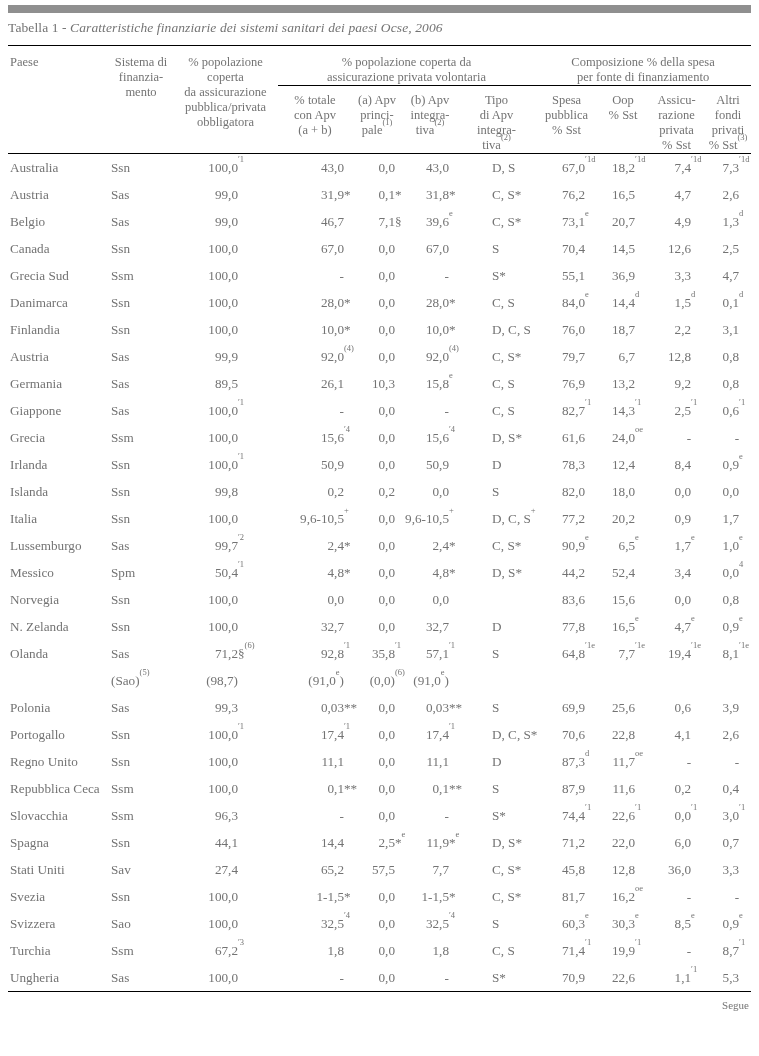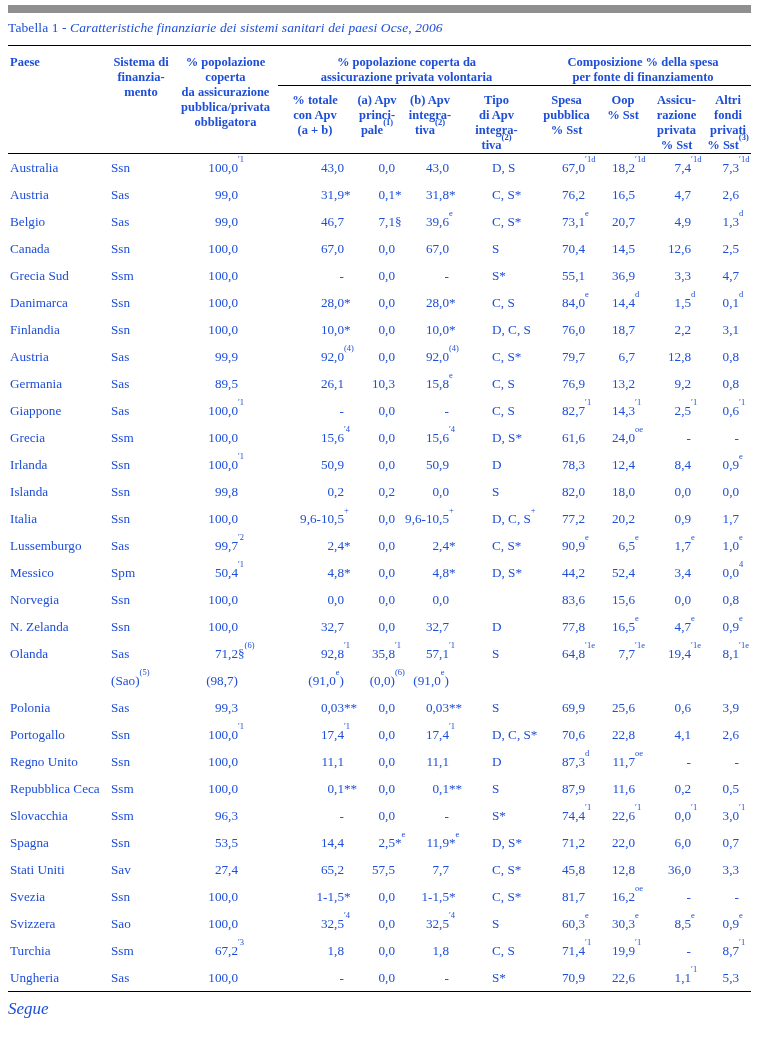"Tabella 1 - Caratteristiche finanziarie" .page { color: #1d4ed8 -> #737373 }
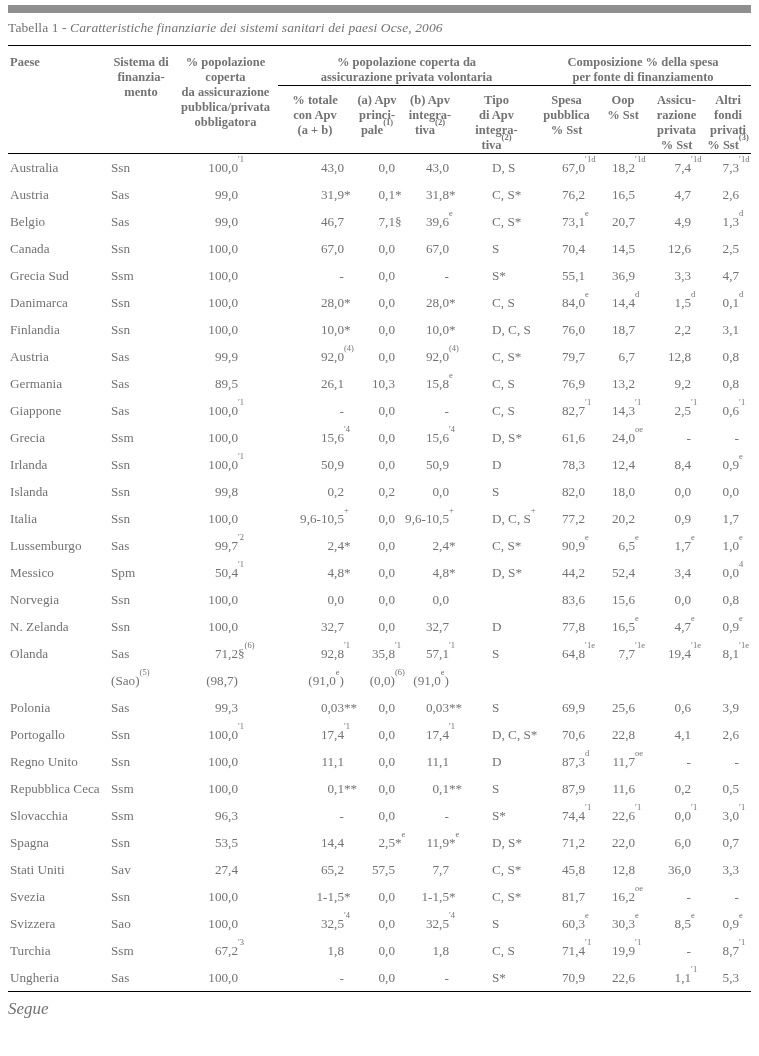"Paese" thead th { font-weight: bold -> normal }
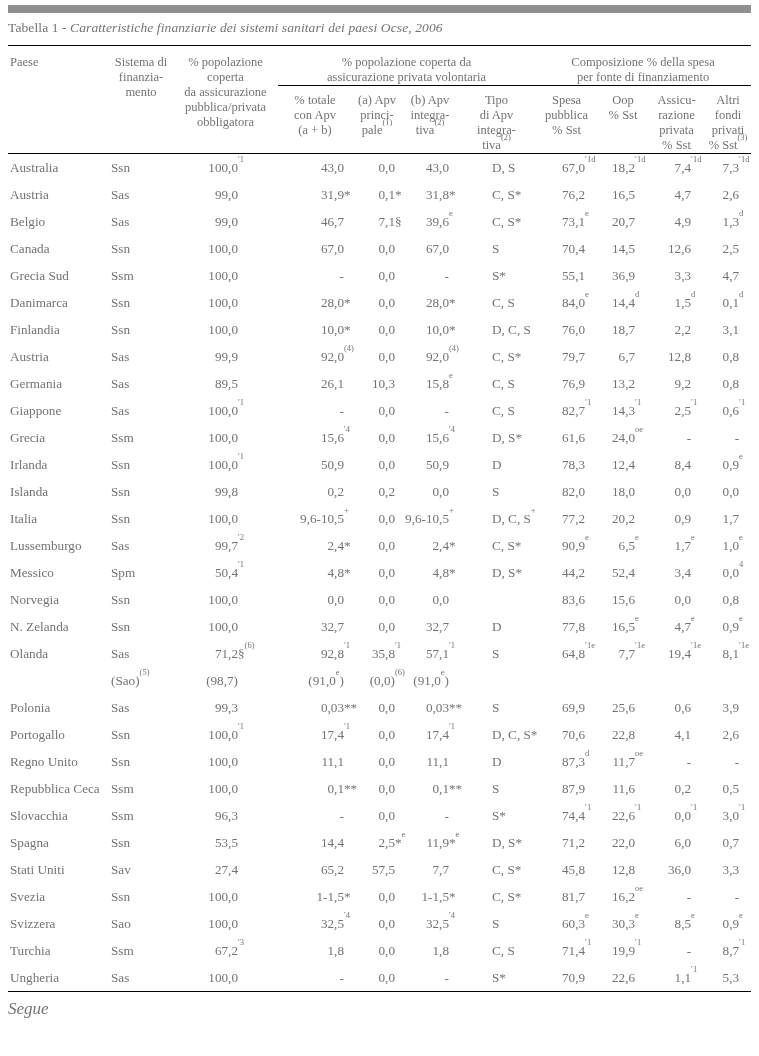"0,5" td.al-right { text: 0,5 -> 0,4 }
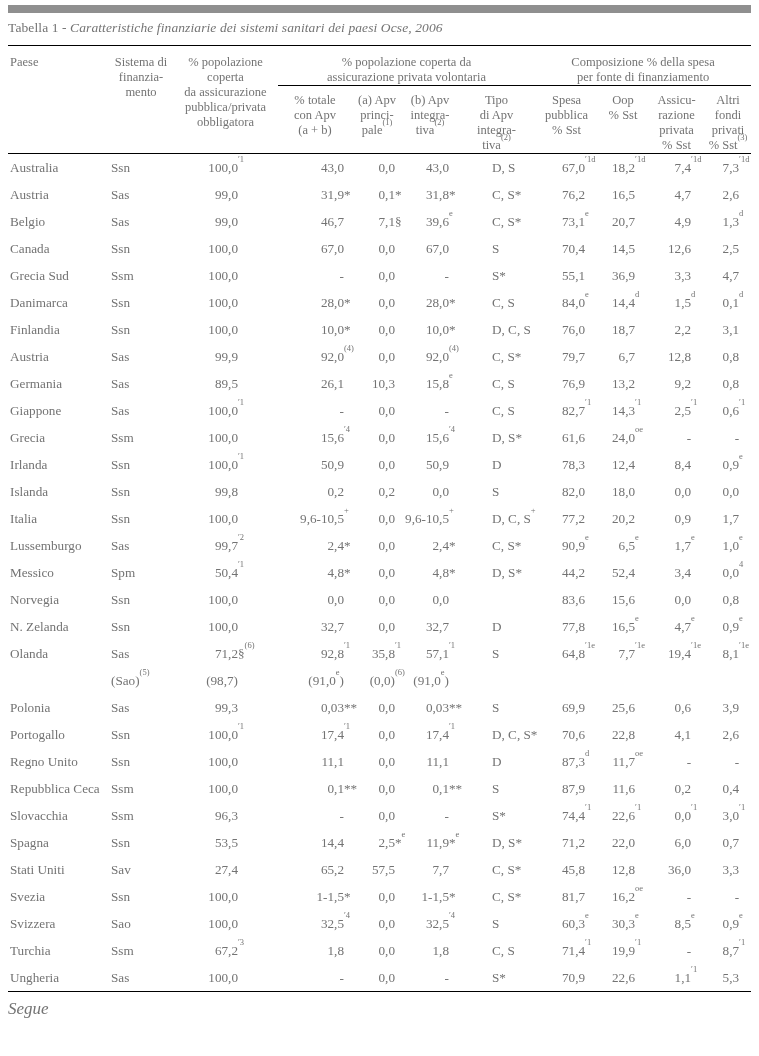"53,5" td.al-right { text: 53,5 -> 44,1 }
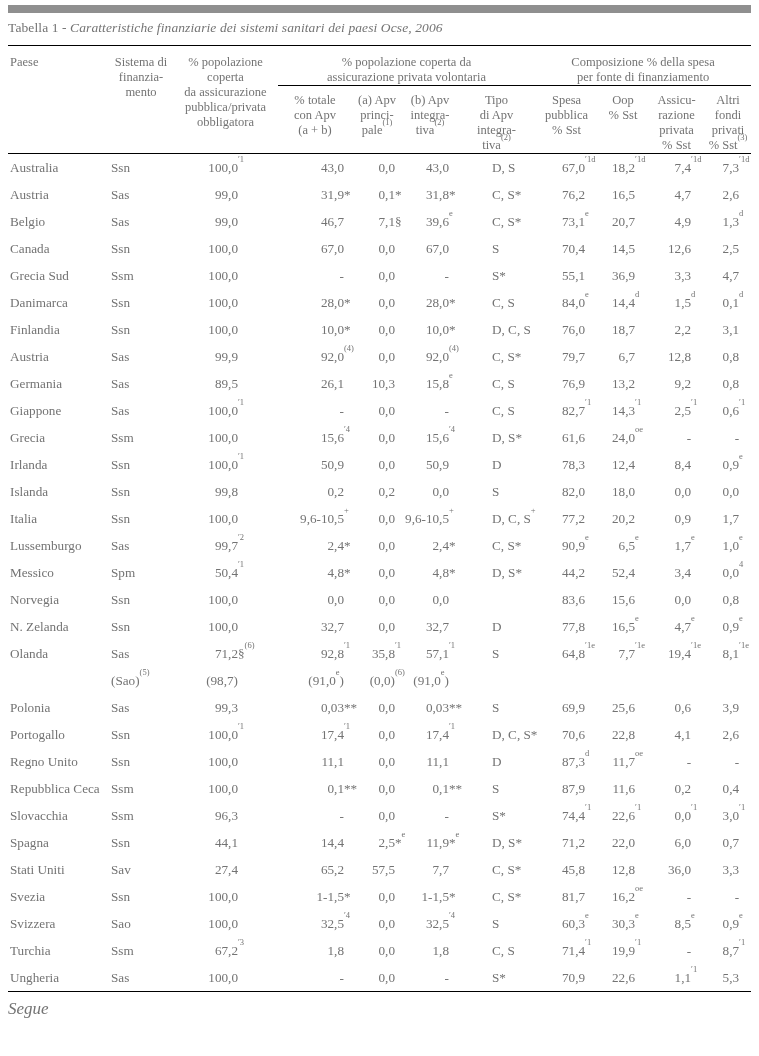"Segue" .segue { font-size: 17px -> 11px; font-style: italic -> none; text-align: none -> right }
